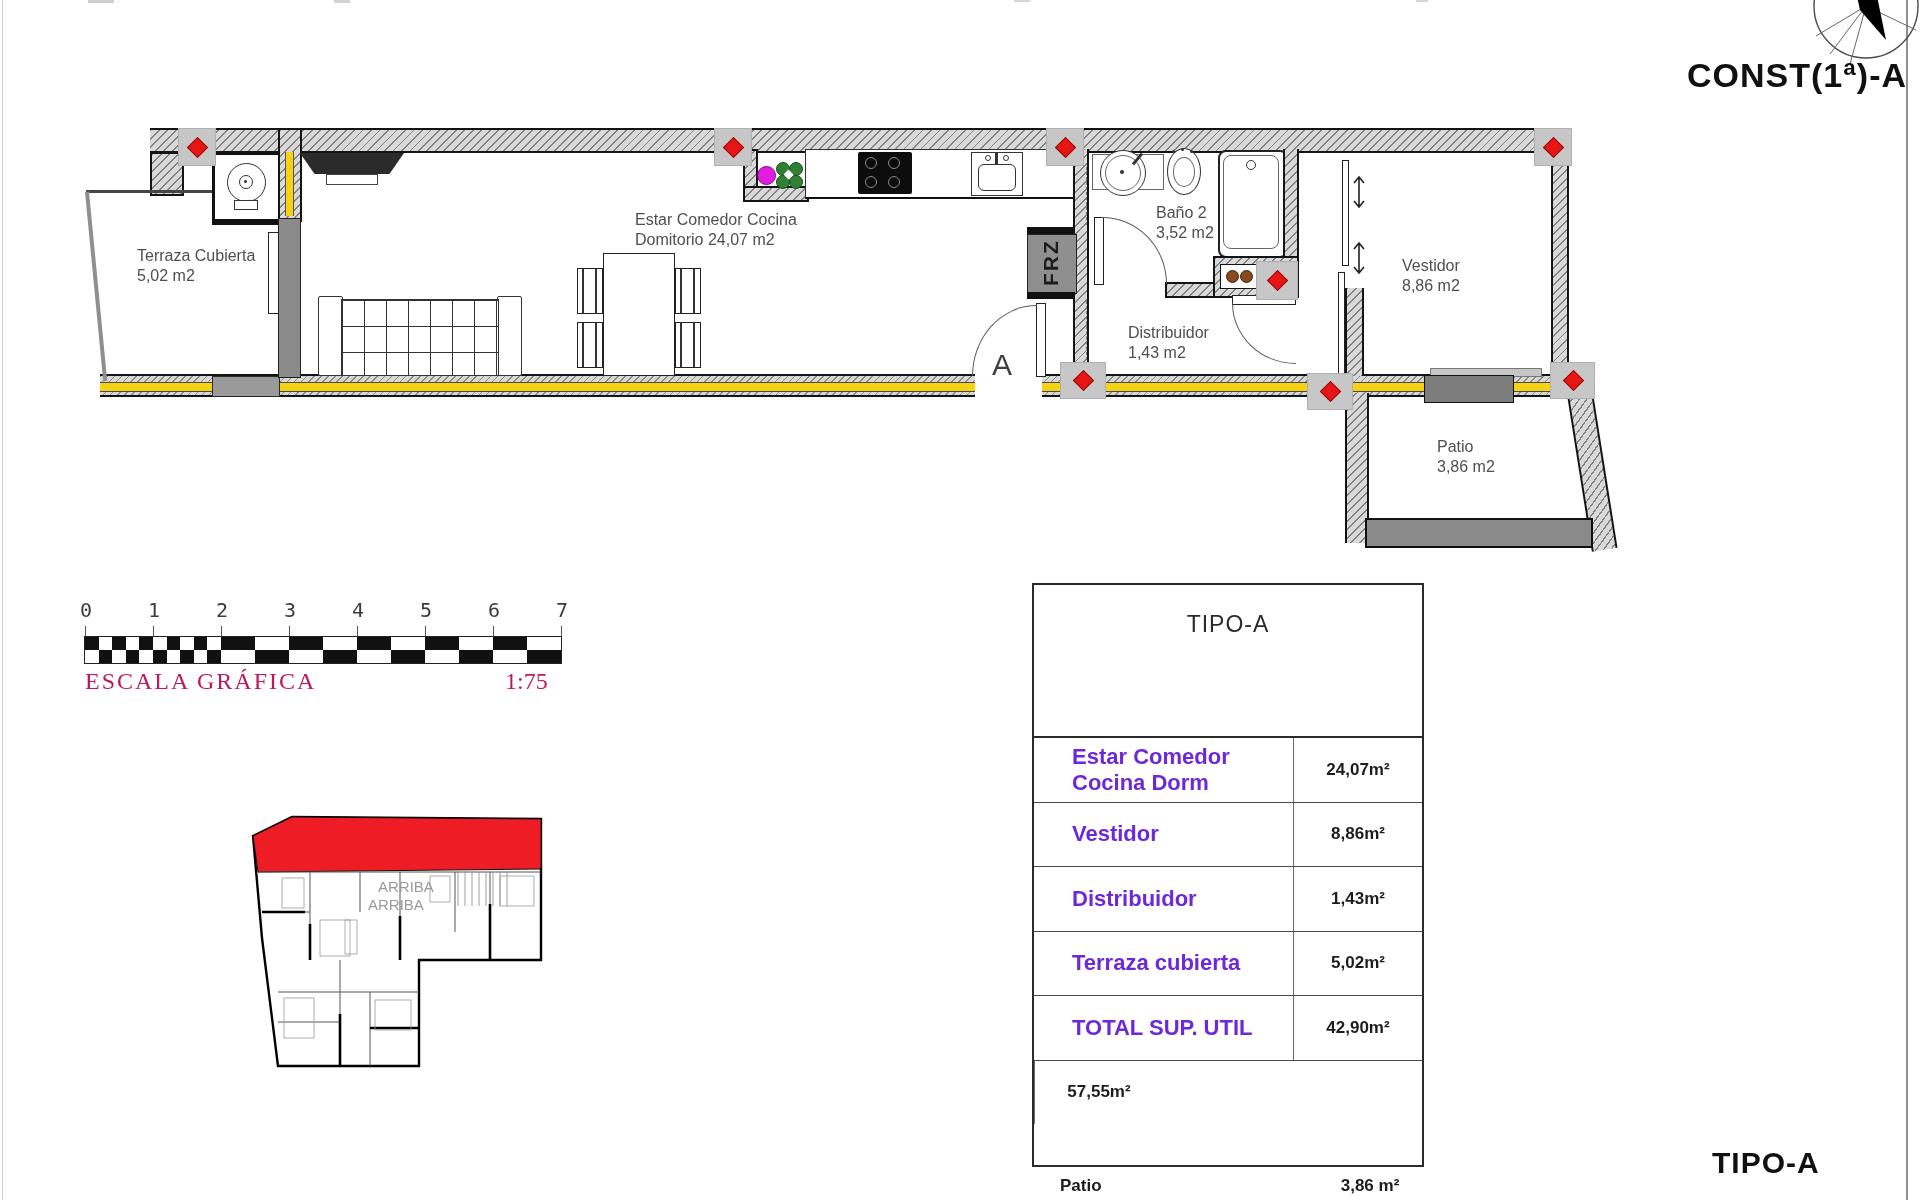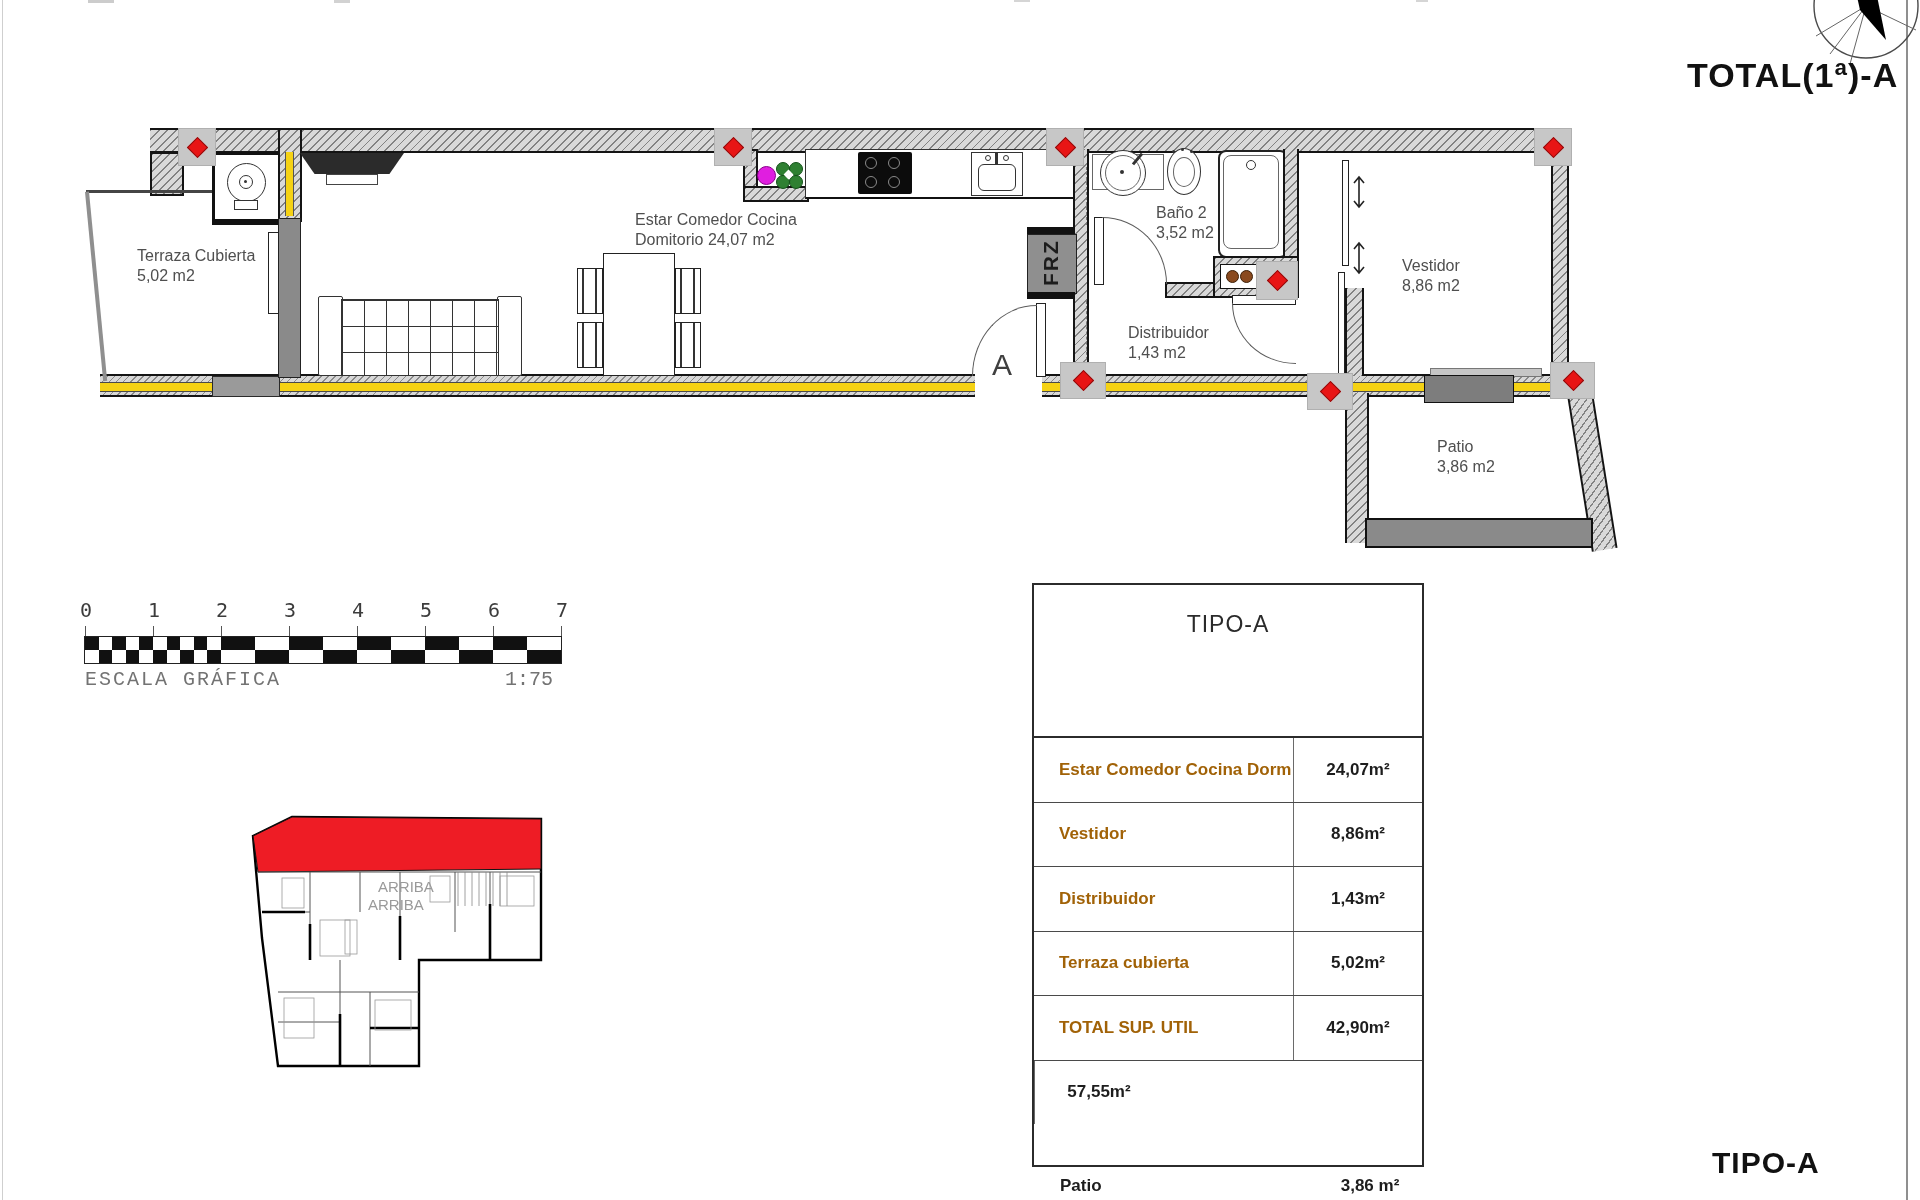"TOTAL(1ª)-A" div.abs { text: TOTAL -> CONST }
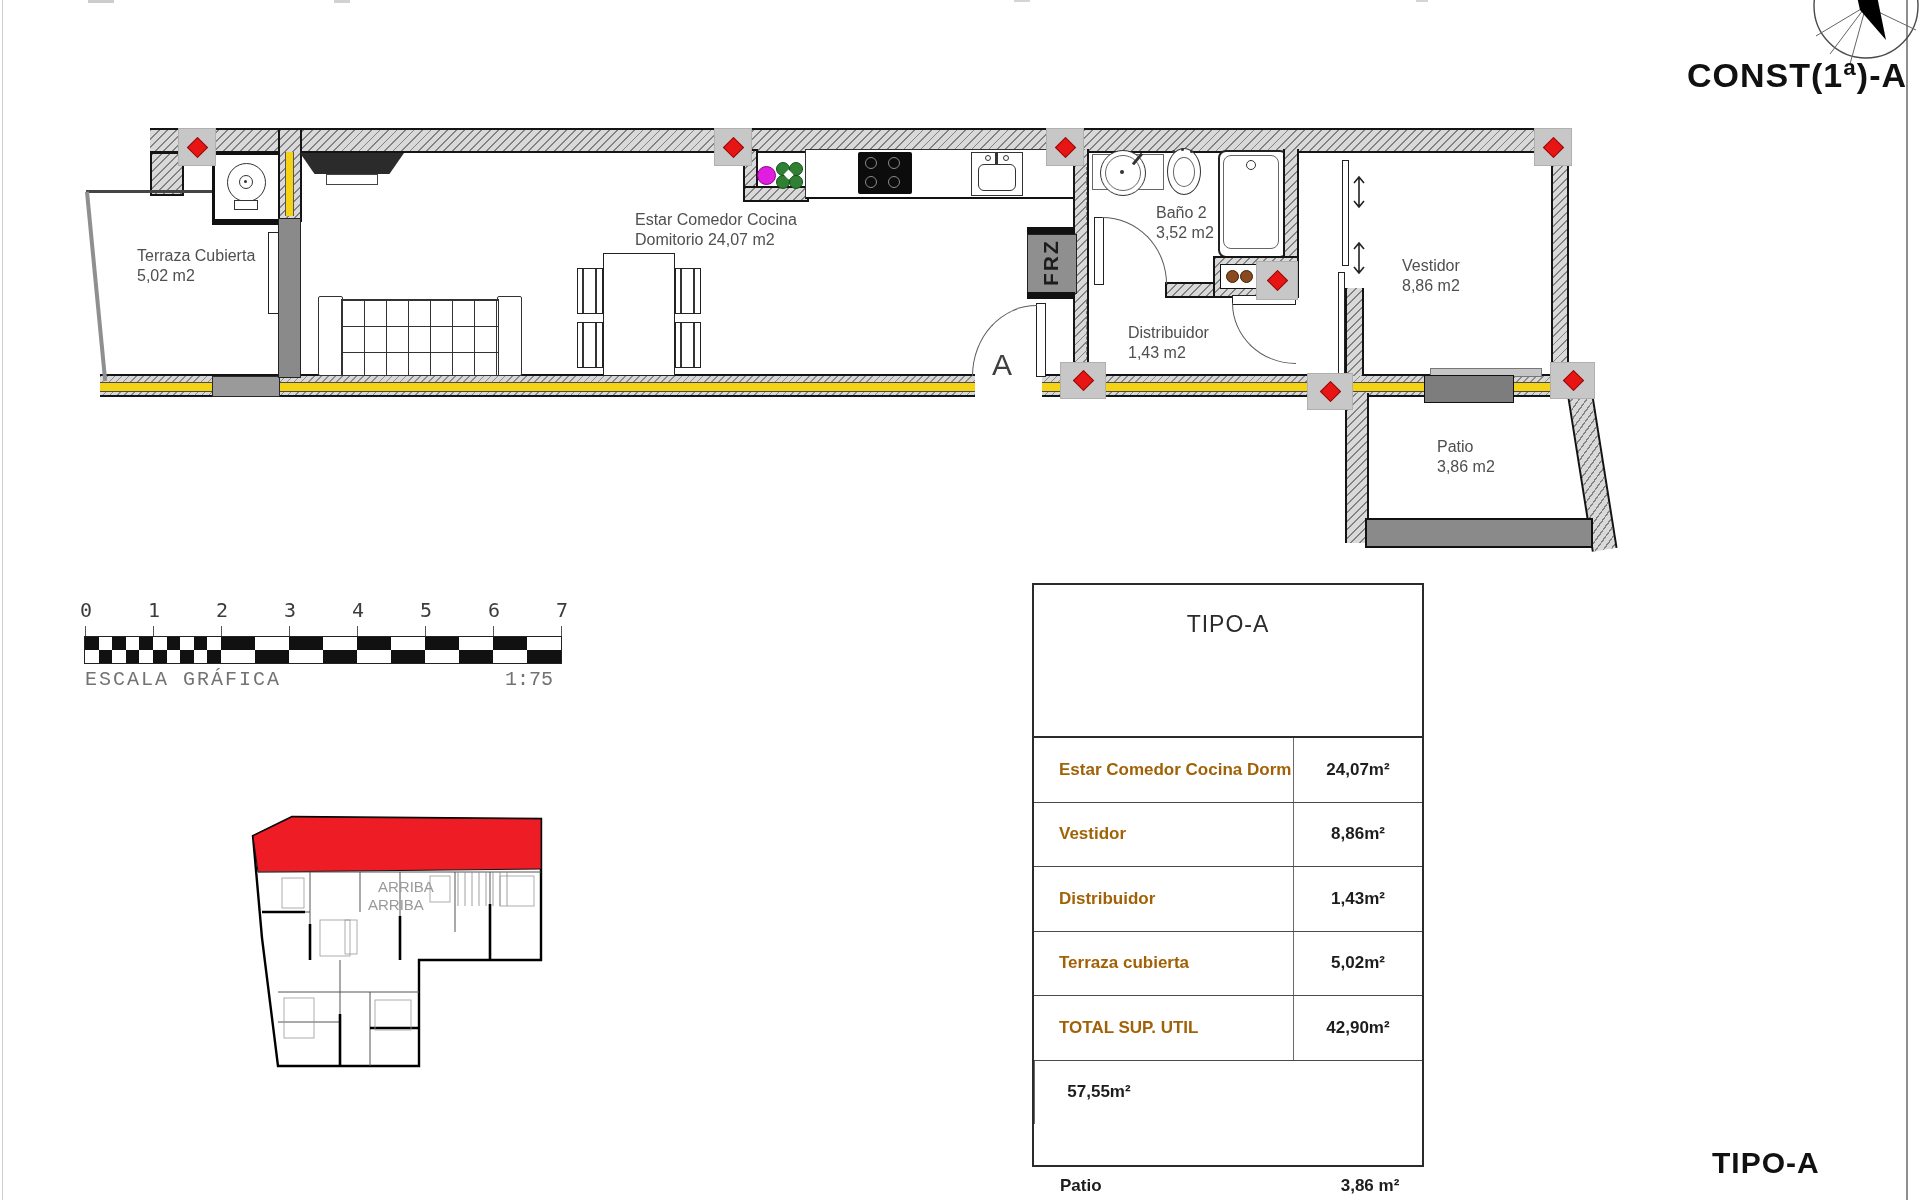"ESCALA GRÁFICA" .sb-cap { color: #737373 -> #be185d; font-family: Liberation Mono, monospace -> Liberation Serif, serif; font-size: 20px -> 24px }
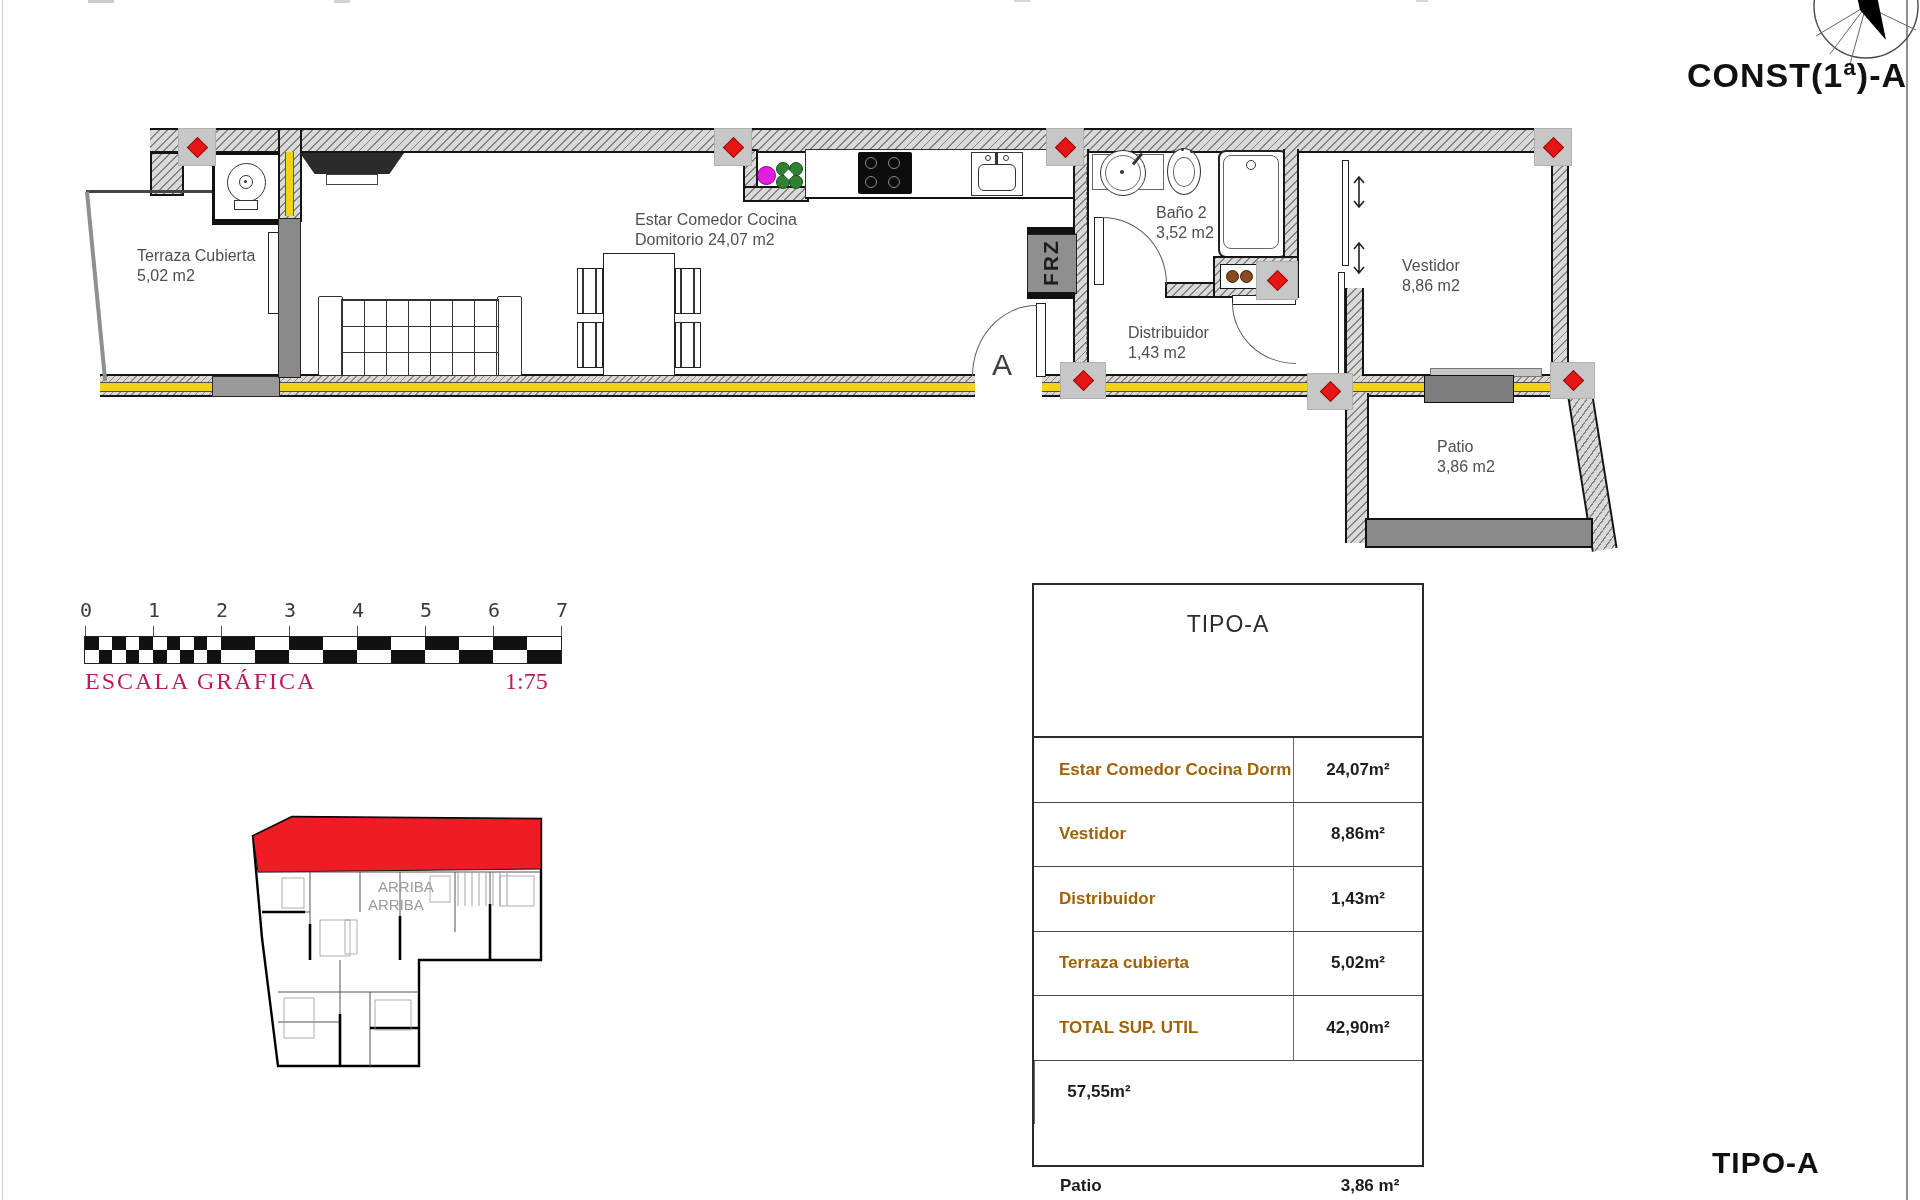"Estar Comedor Cocina Dorm" .tlab { color: #a16207 -> #6d28d9; font-size: 17px -> 22px; padding-left: 25px -> 38px }
